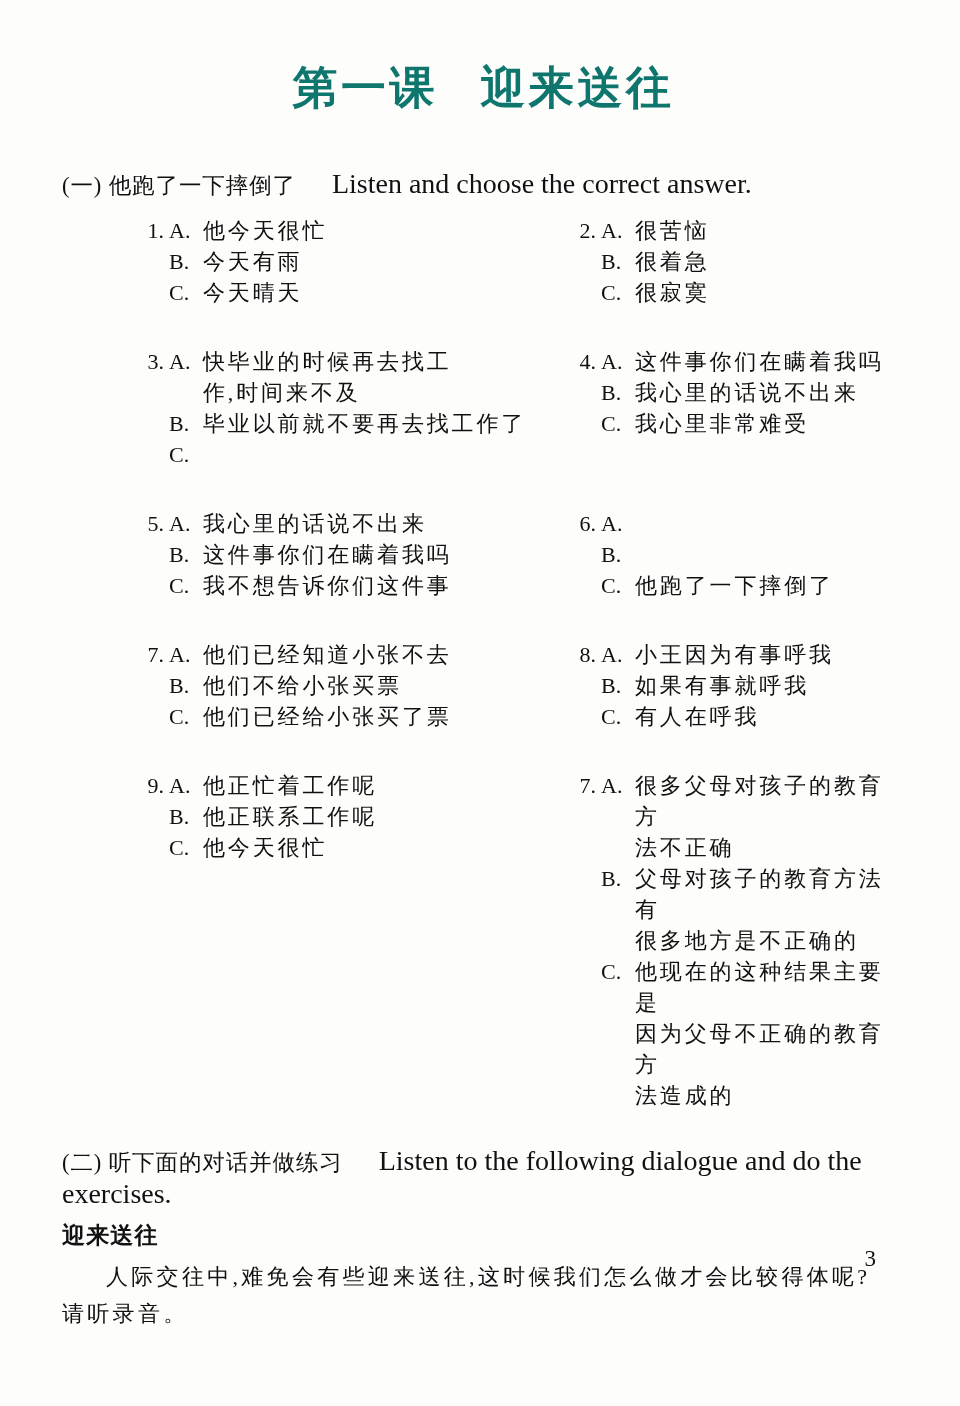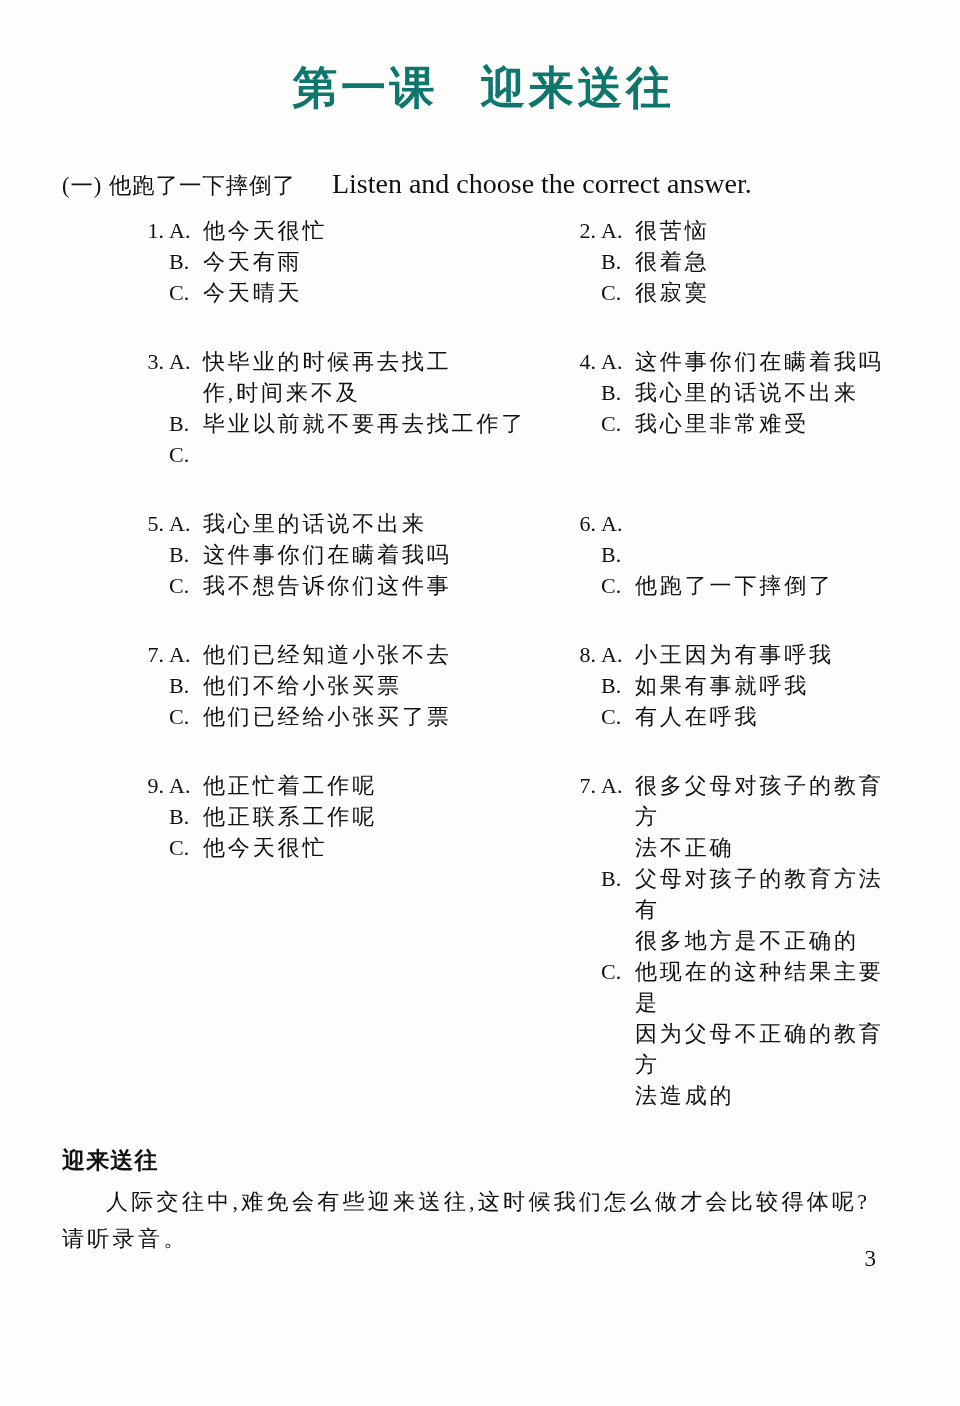"(二) 听下面的对话并做练习 Listen to the" div.plabel { html: none -> <div> <span>(二) 听下面的对话并做练习</span><span>Listen to the following dialogue and do the exercises.</span> </div> }
